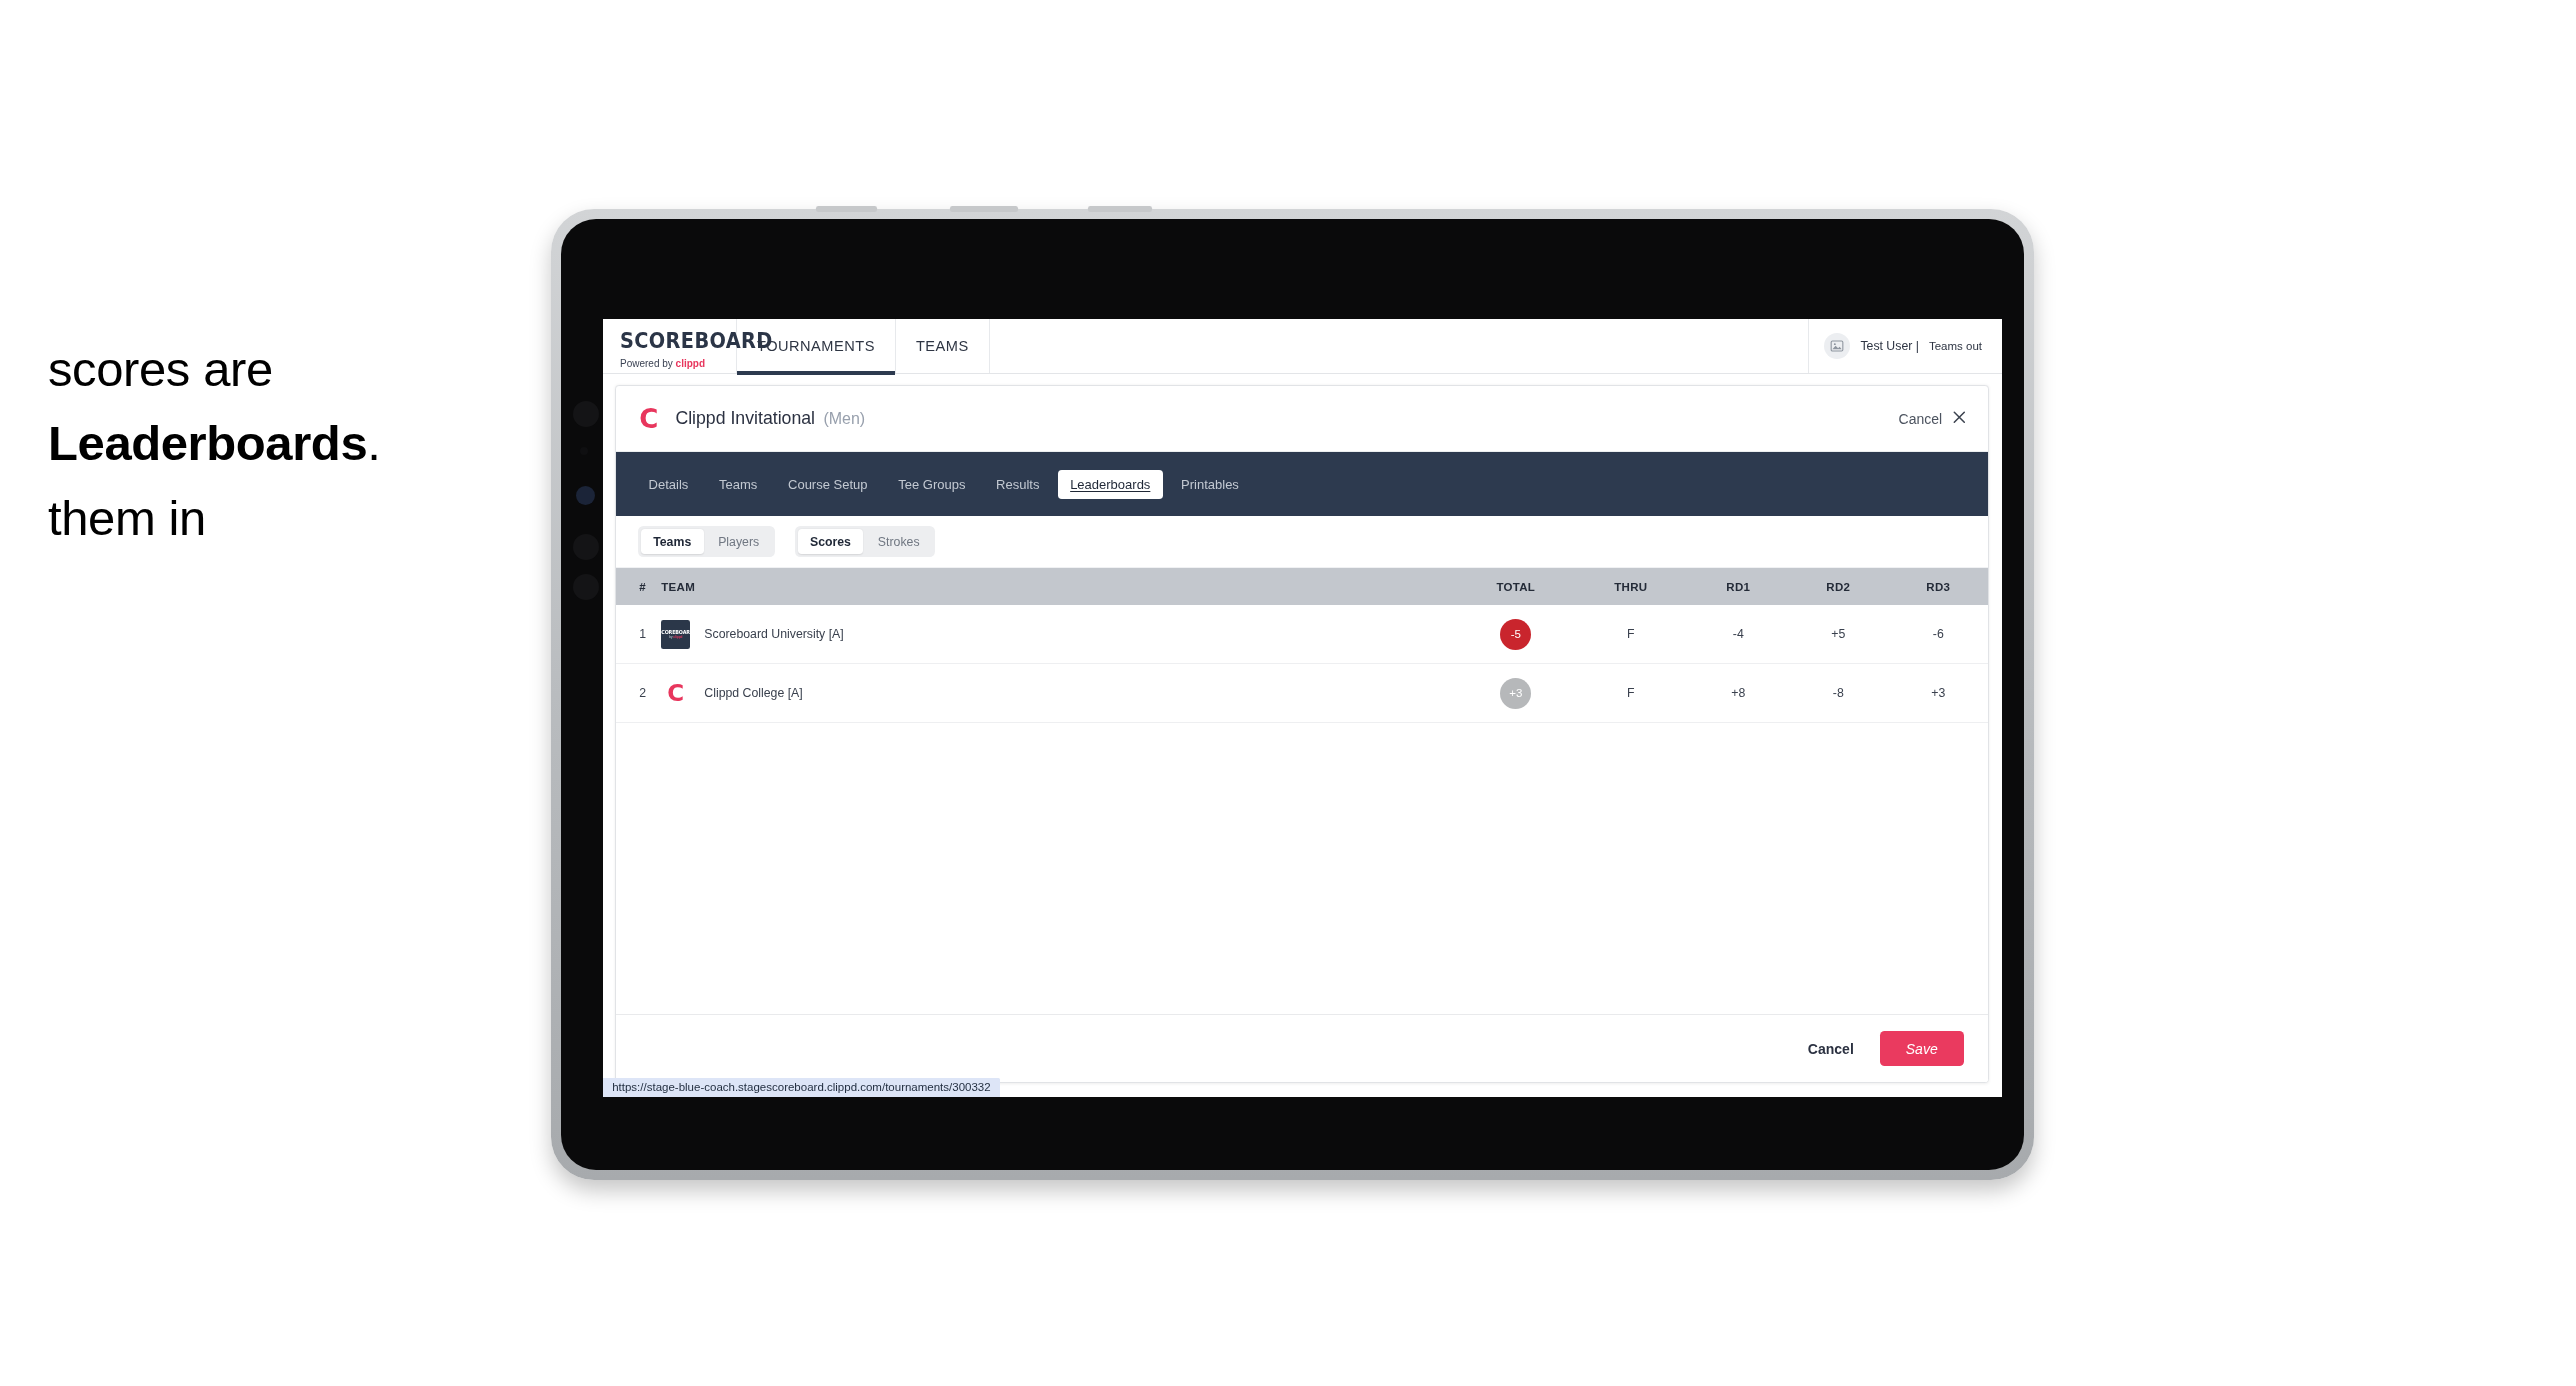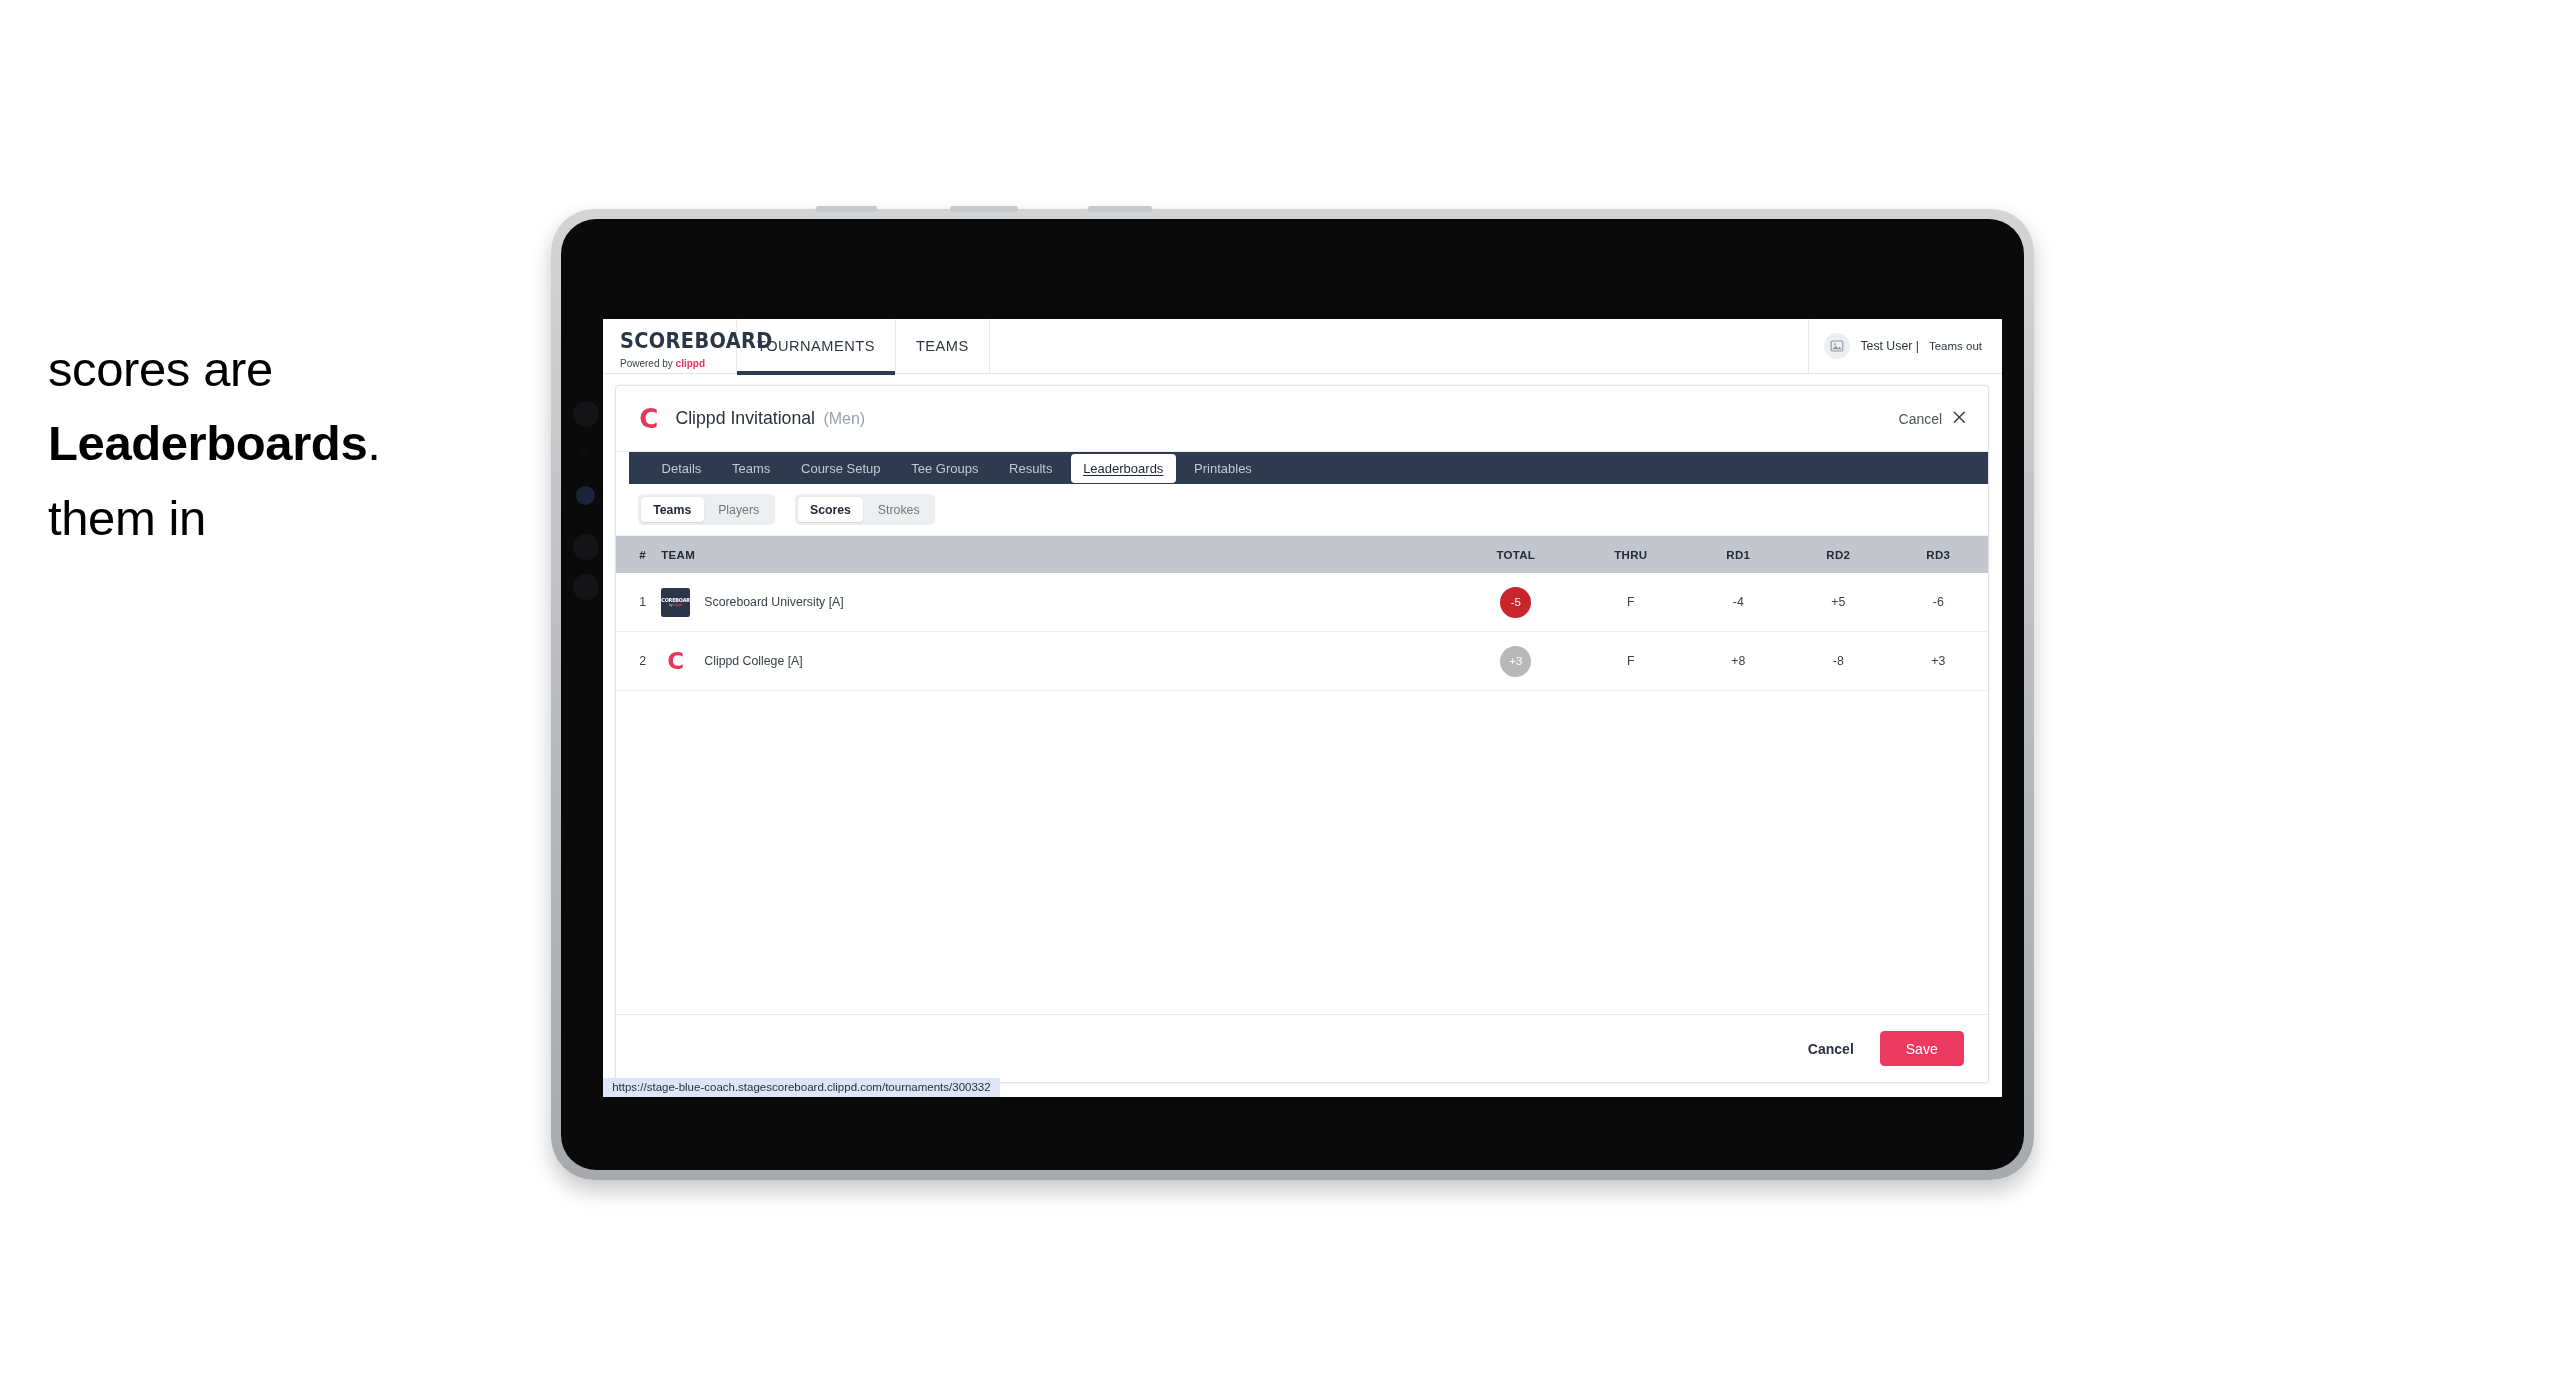"Details" #subnav { height: 32px -> 64px; margin-left: 13px -> none }
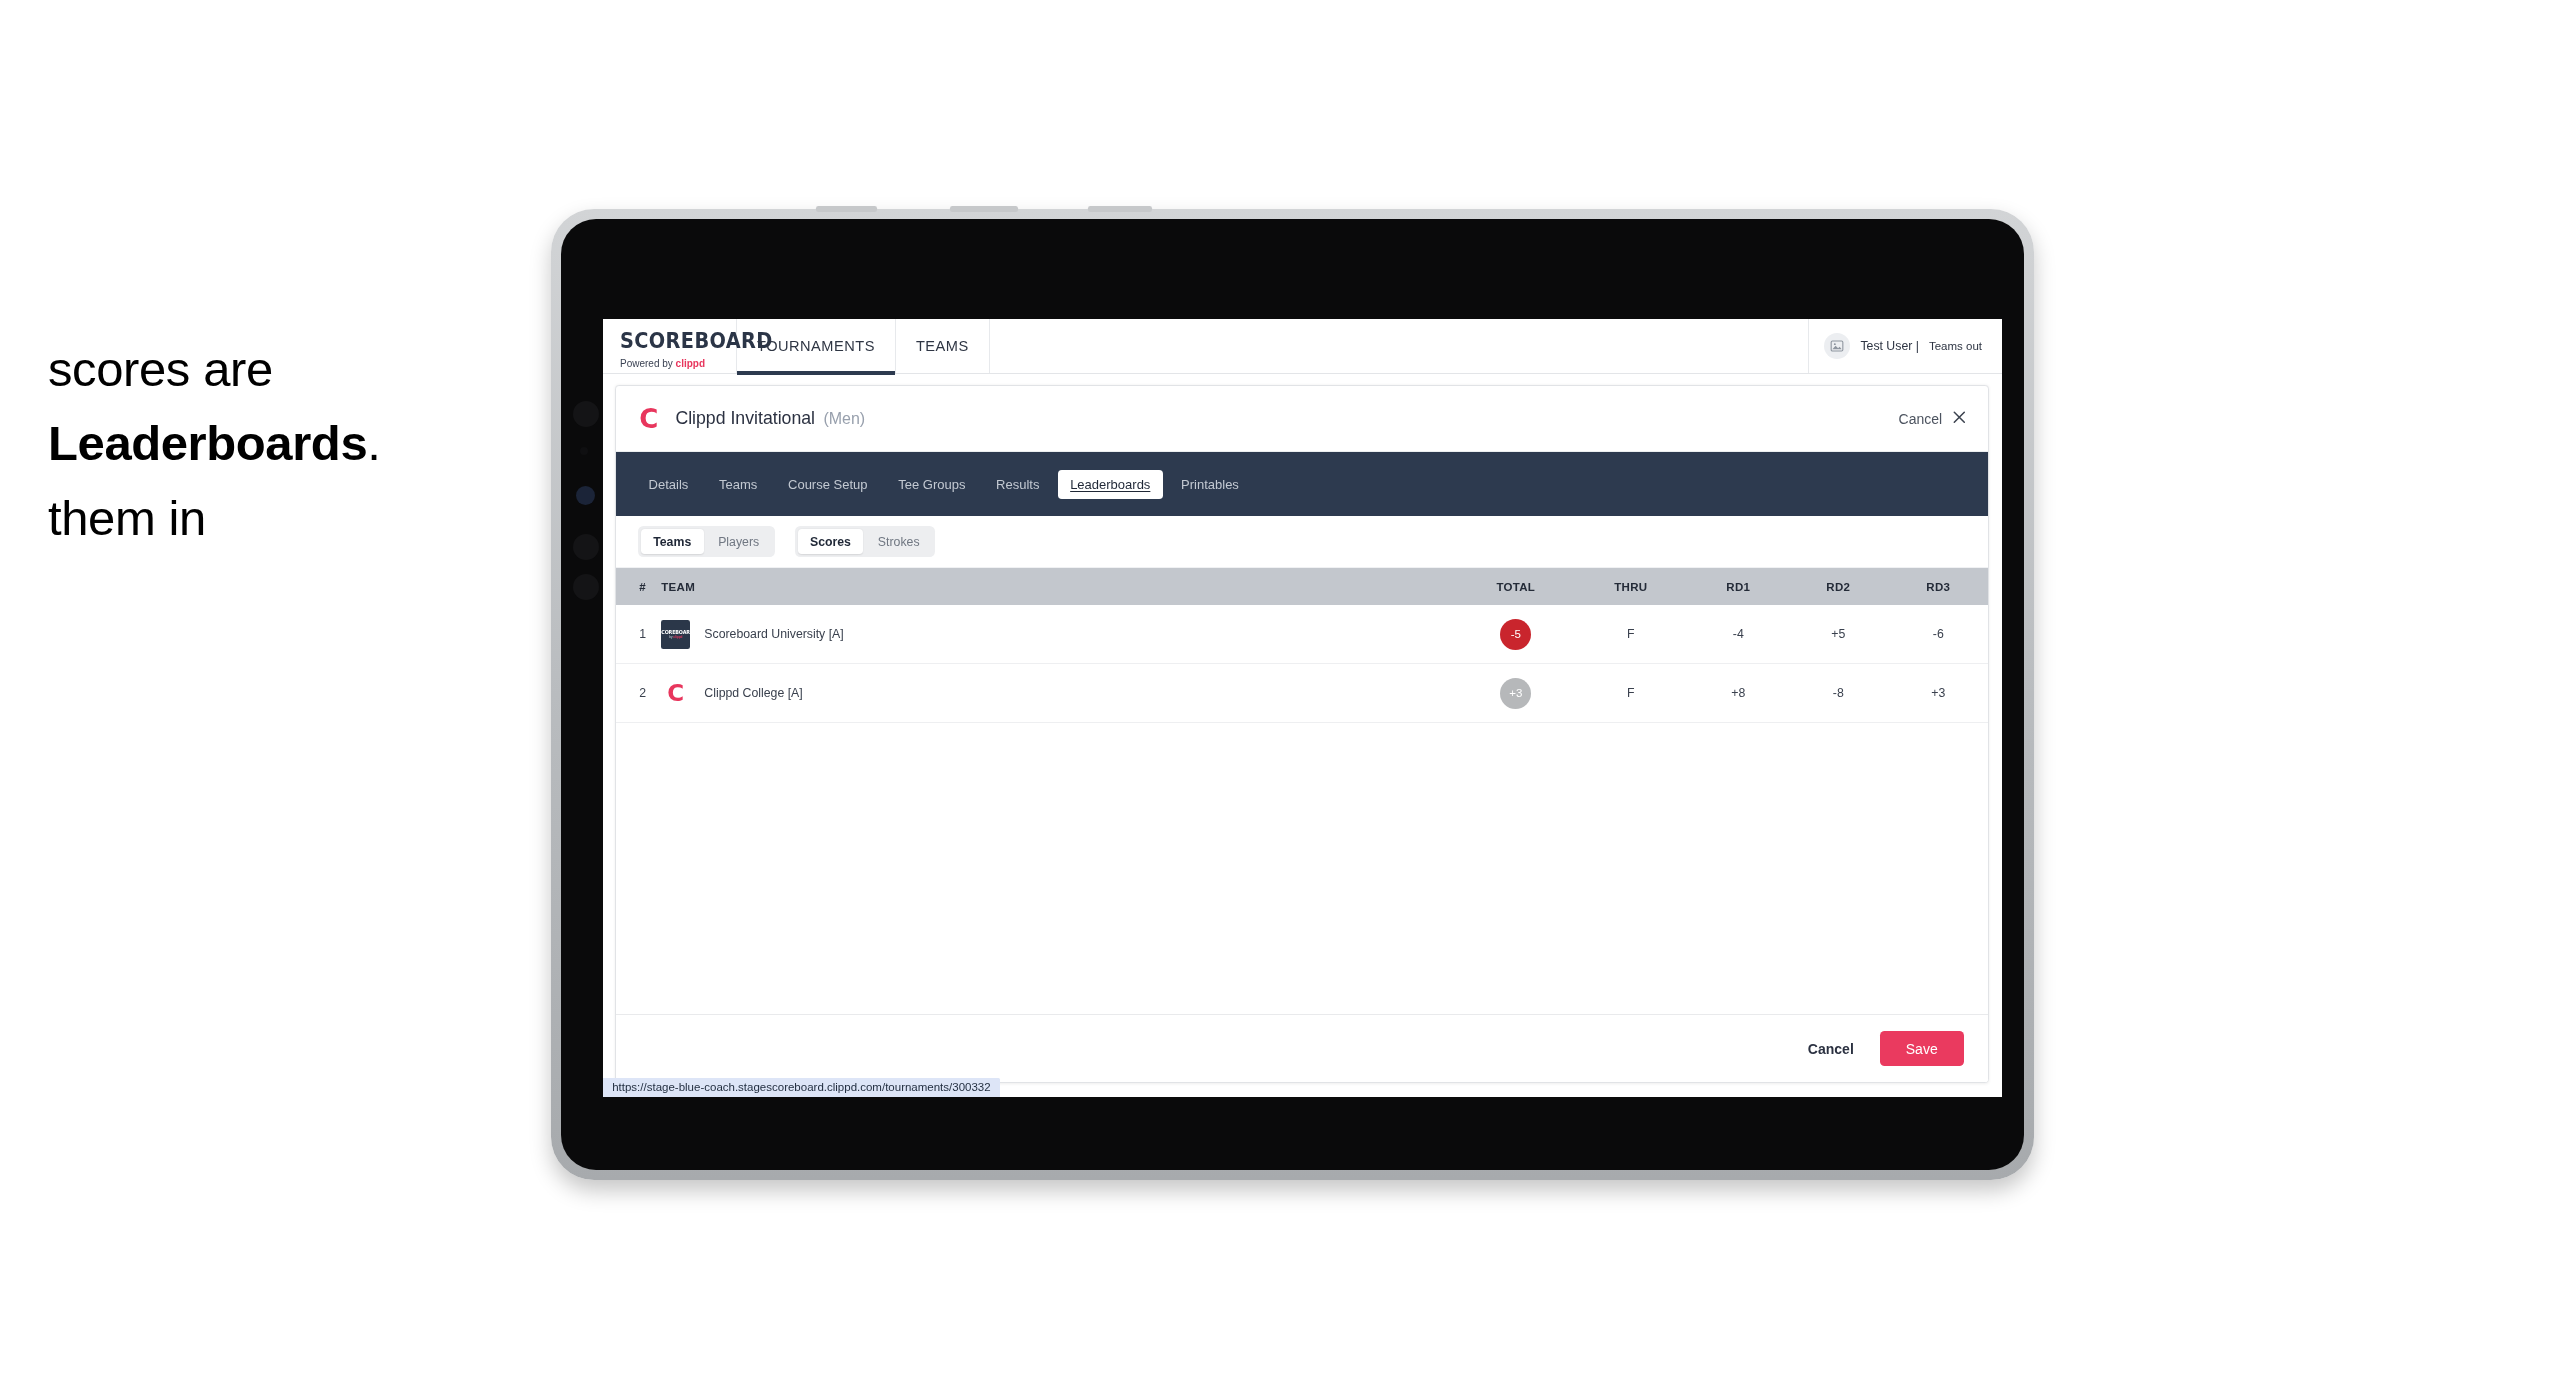"Save" #footer-save { font-style: none -> italic }
